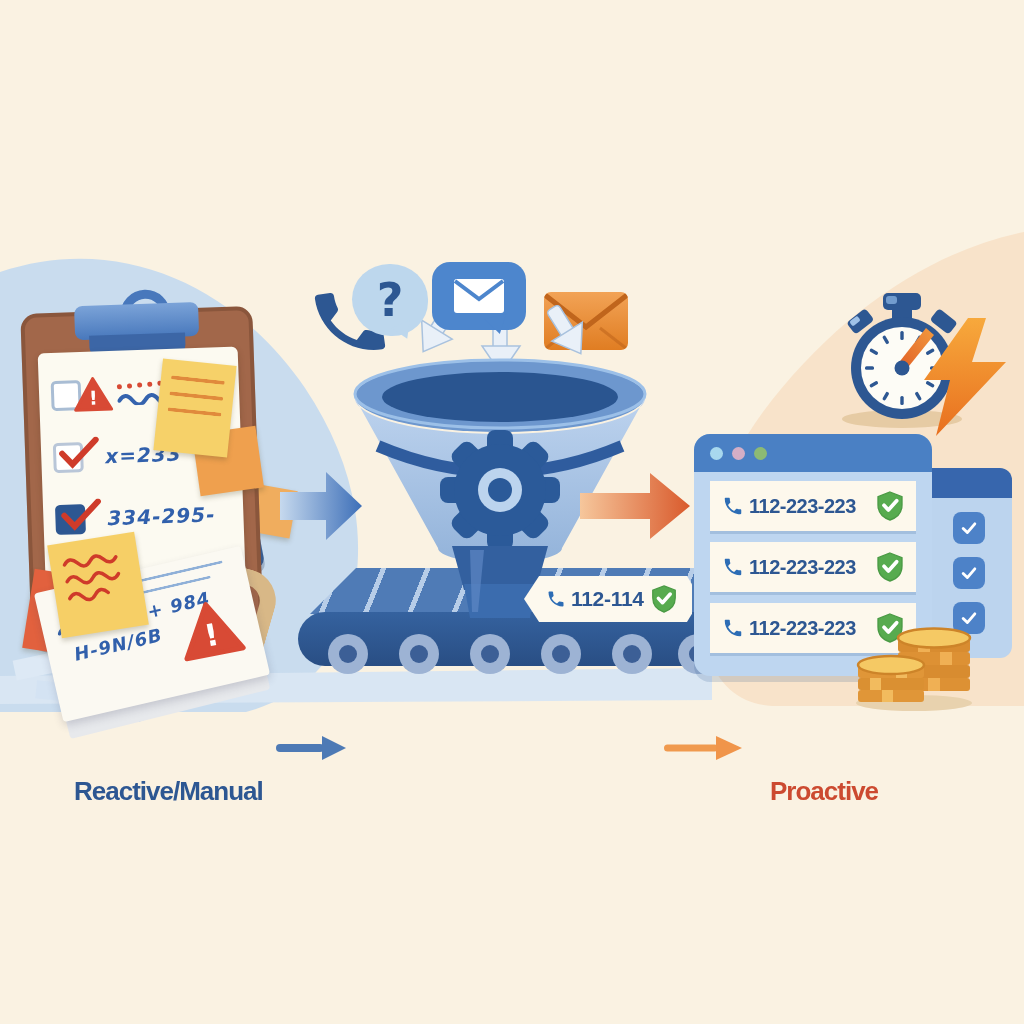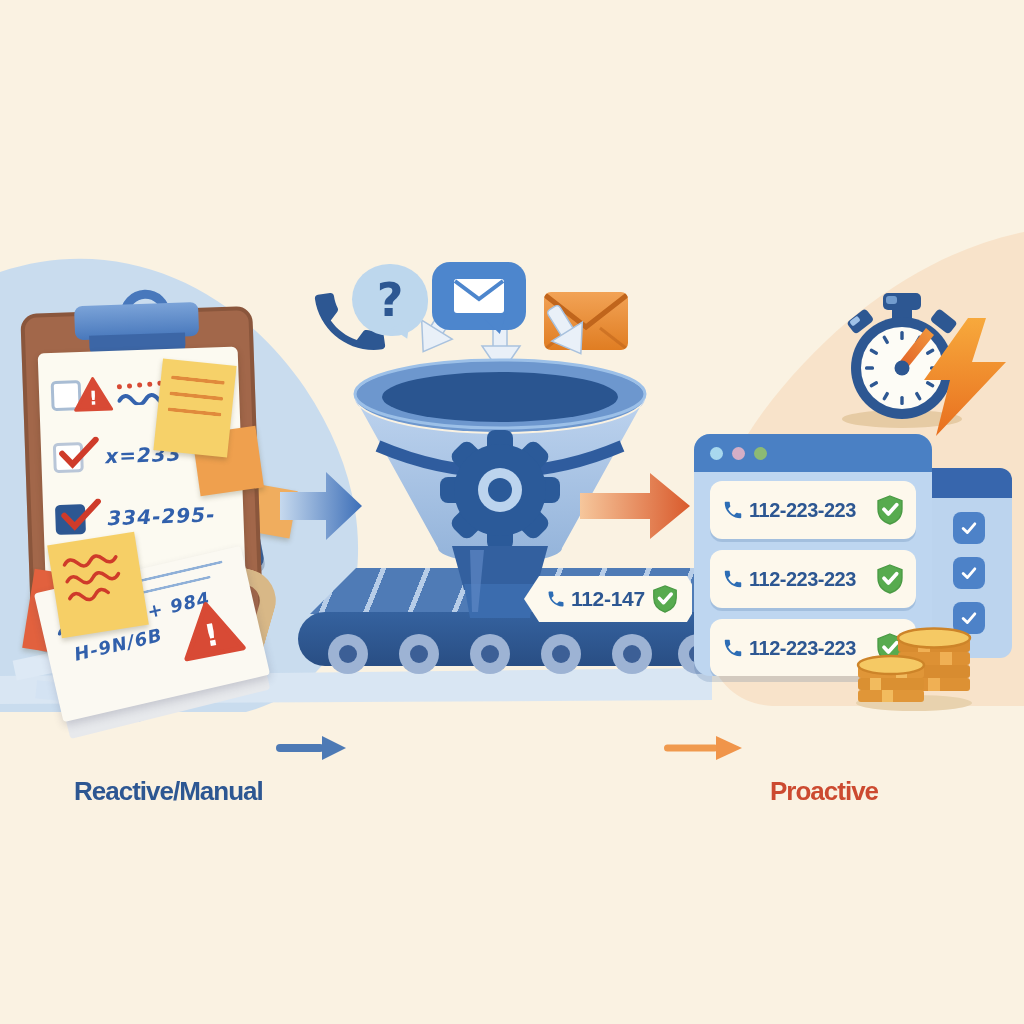"112-223-223" .phrow { border-radius: 12px -> 0; height: 58px -> 50px }
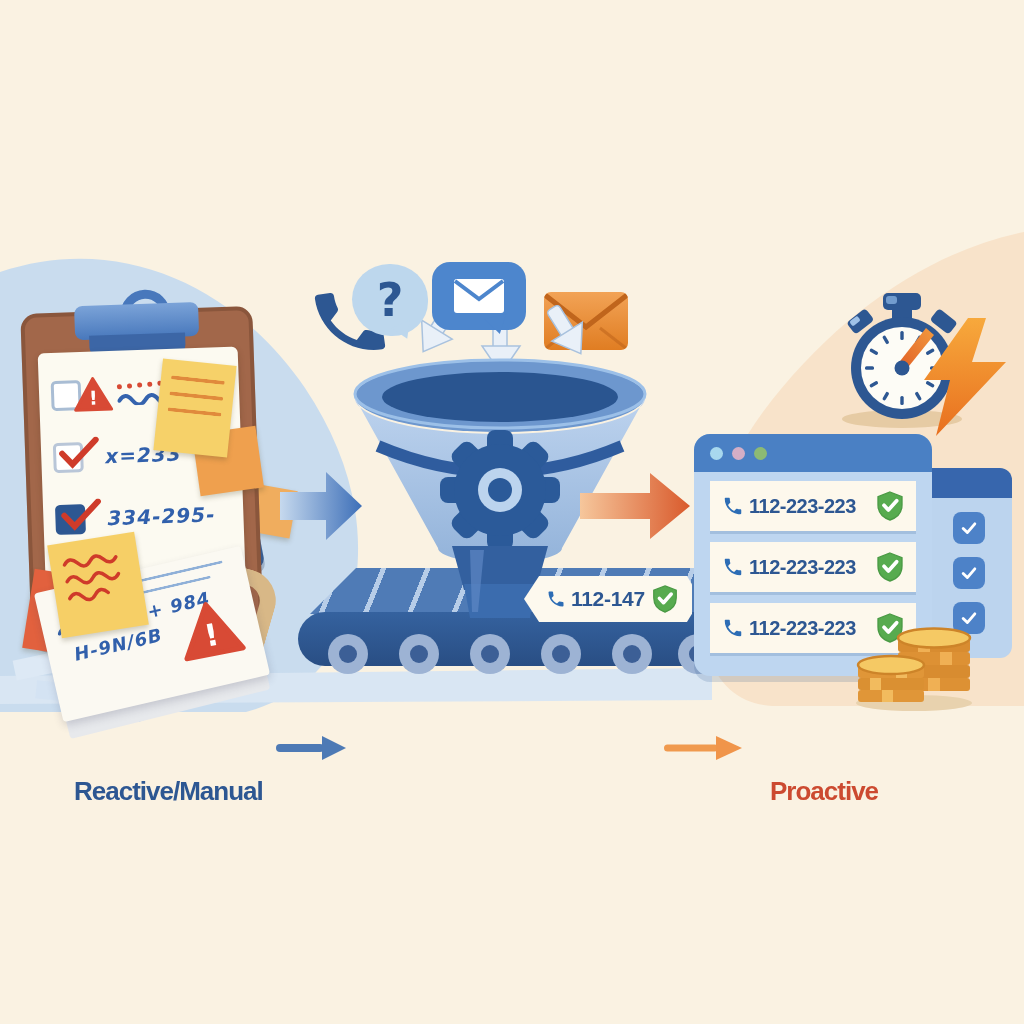"112-147" span.tag-num { text: 112-147 -> 112-114 }
